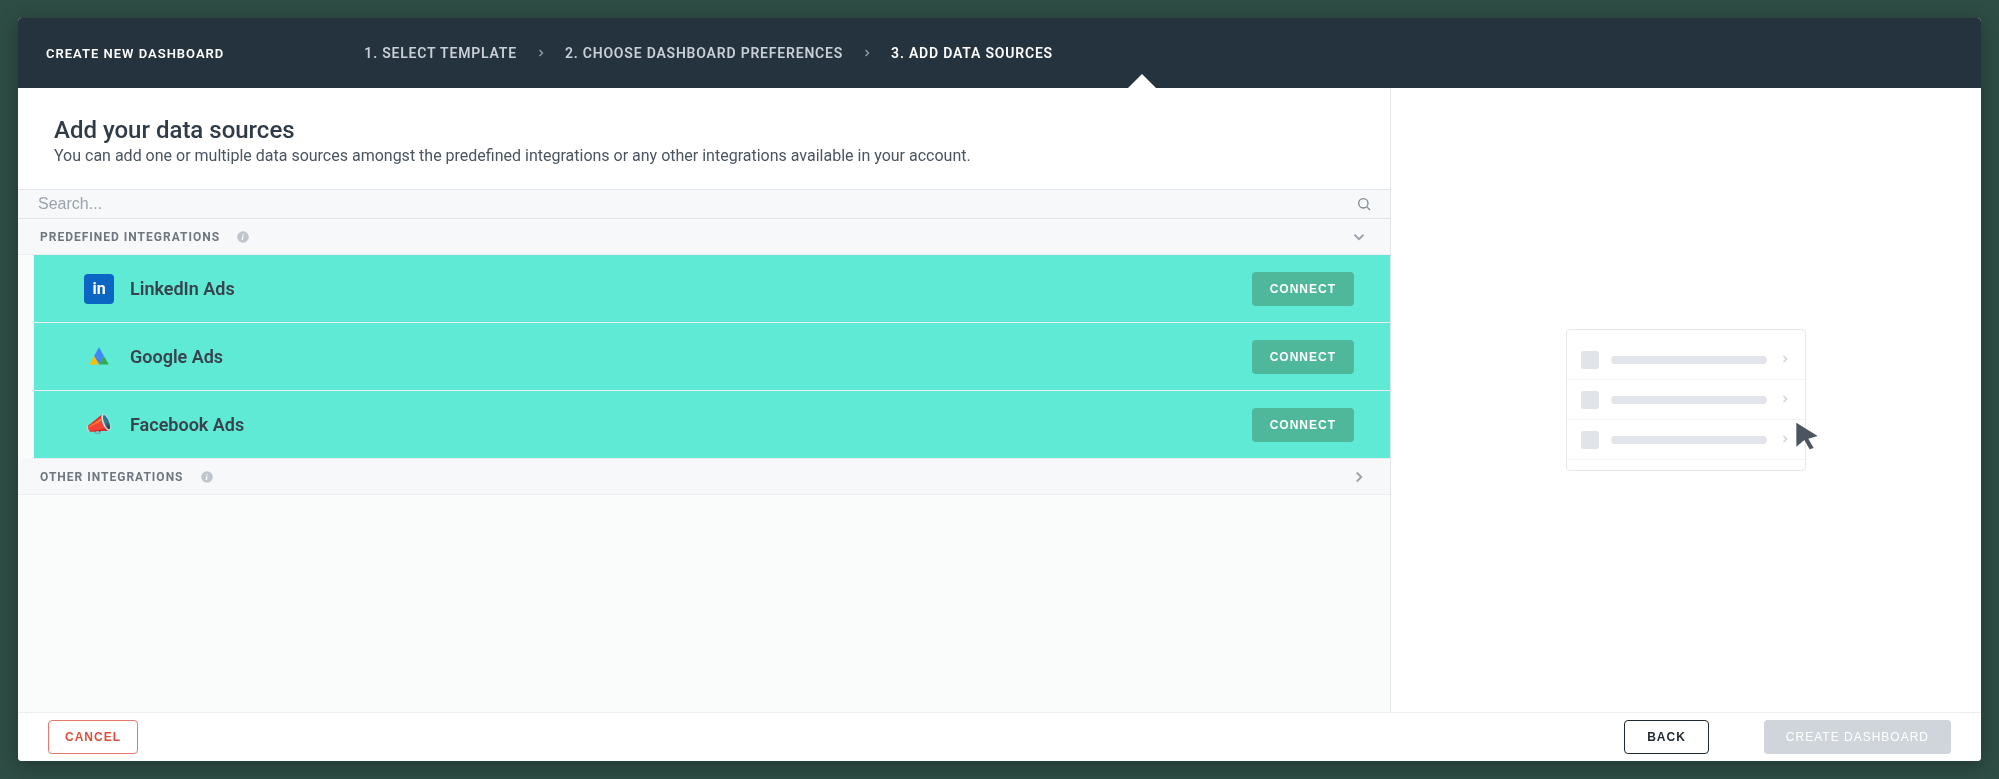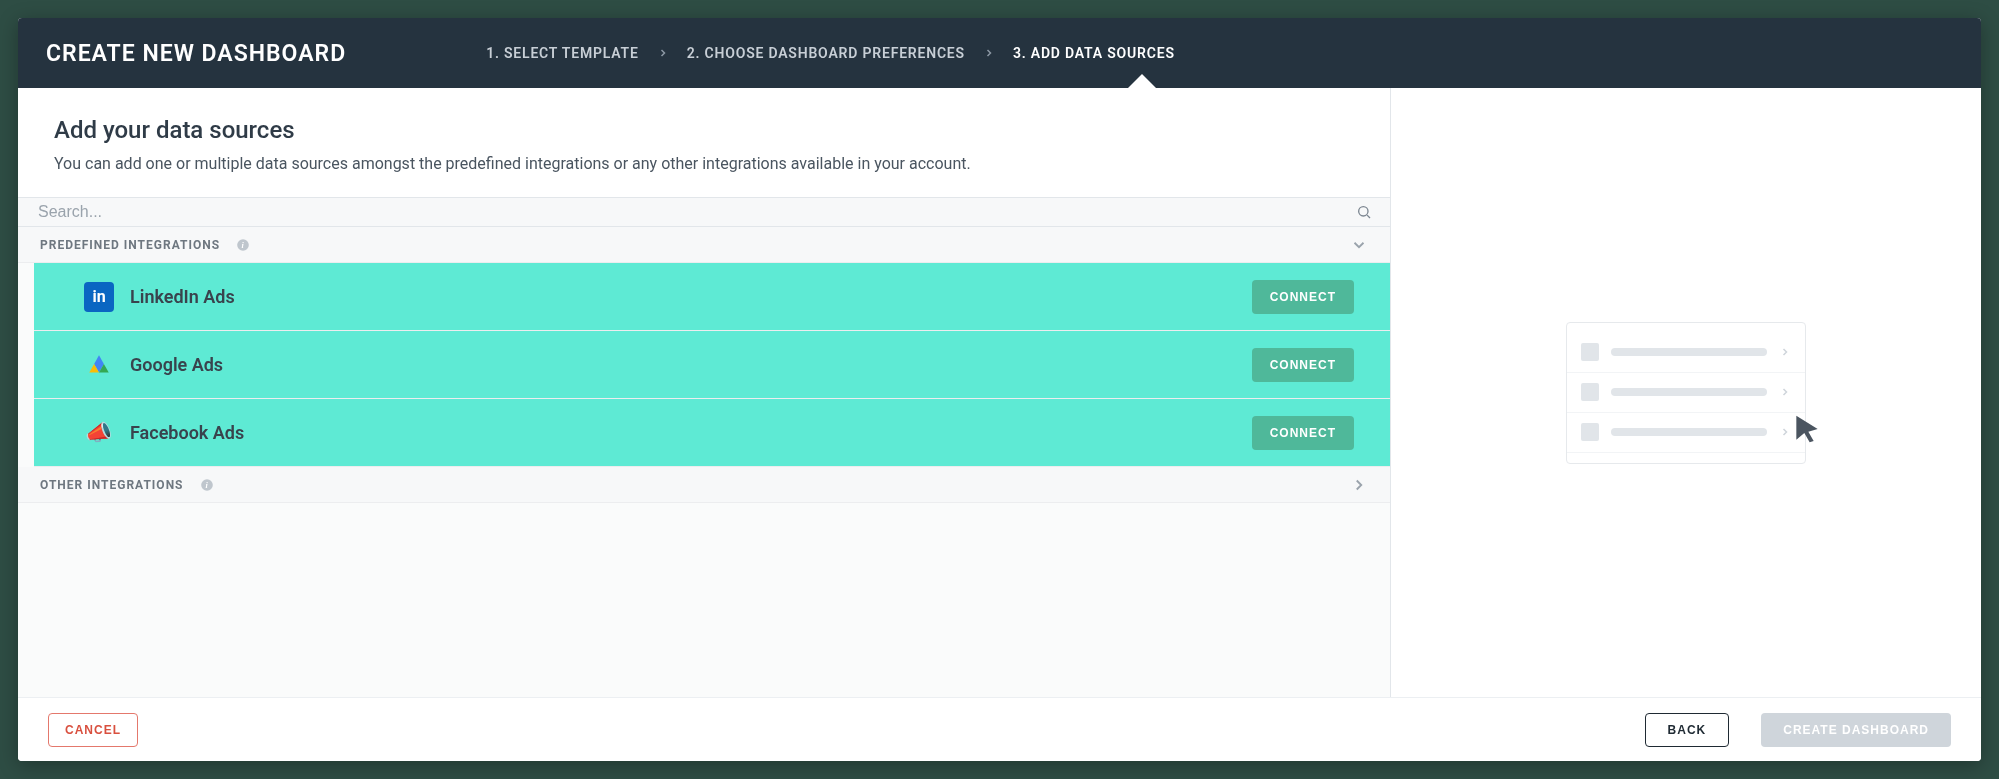"CREATE NEW DASHBOARD" .header-title { font-size: 23px -> 13px }
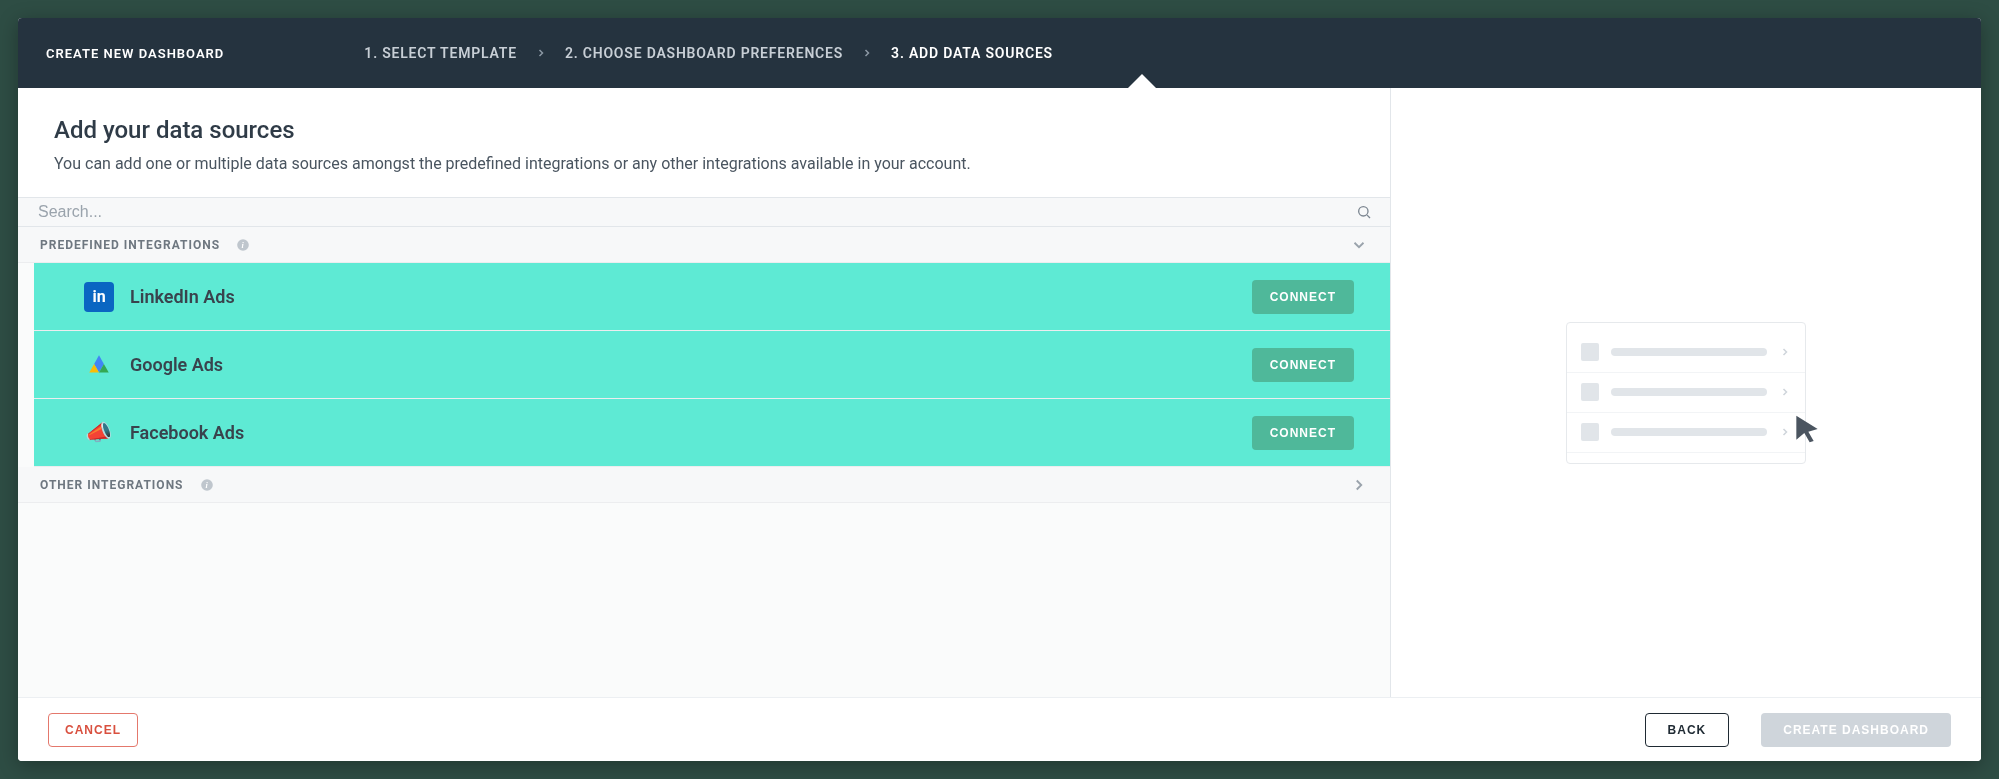"Add your data sources" .intro h2 { margin-bottom: 10px -> 2px }
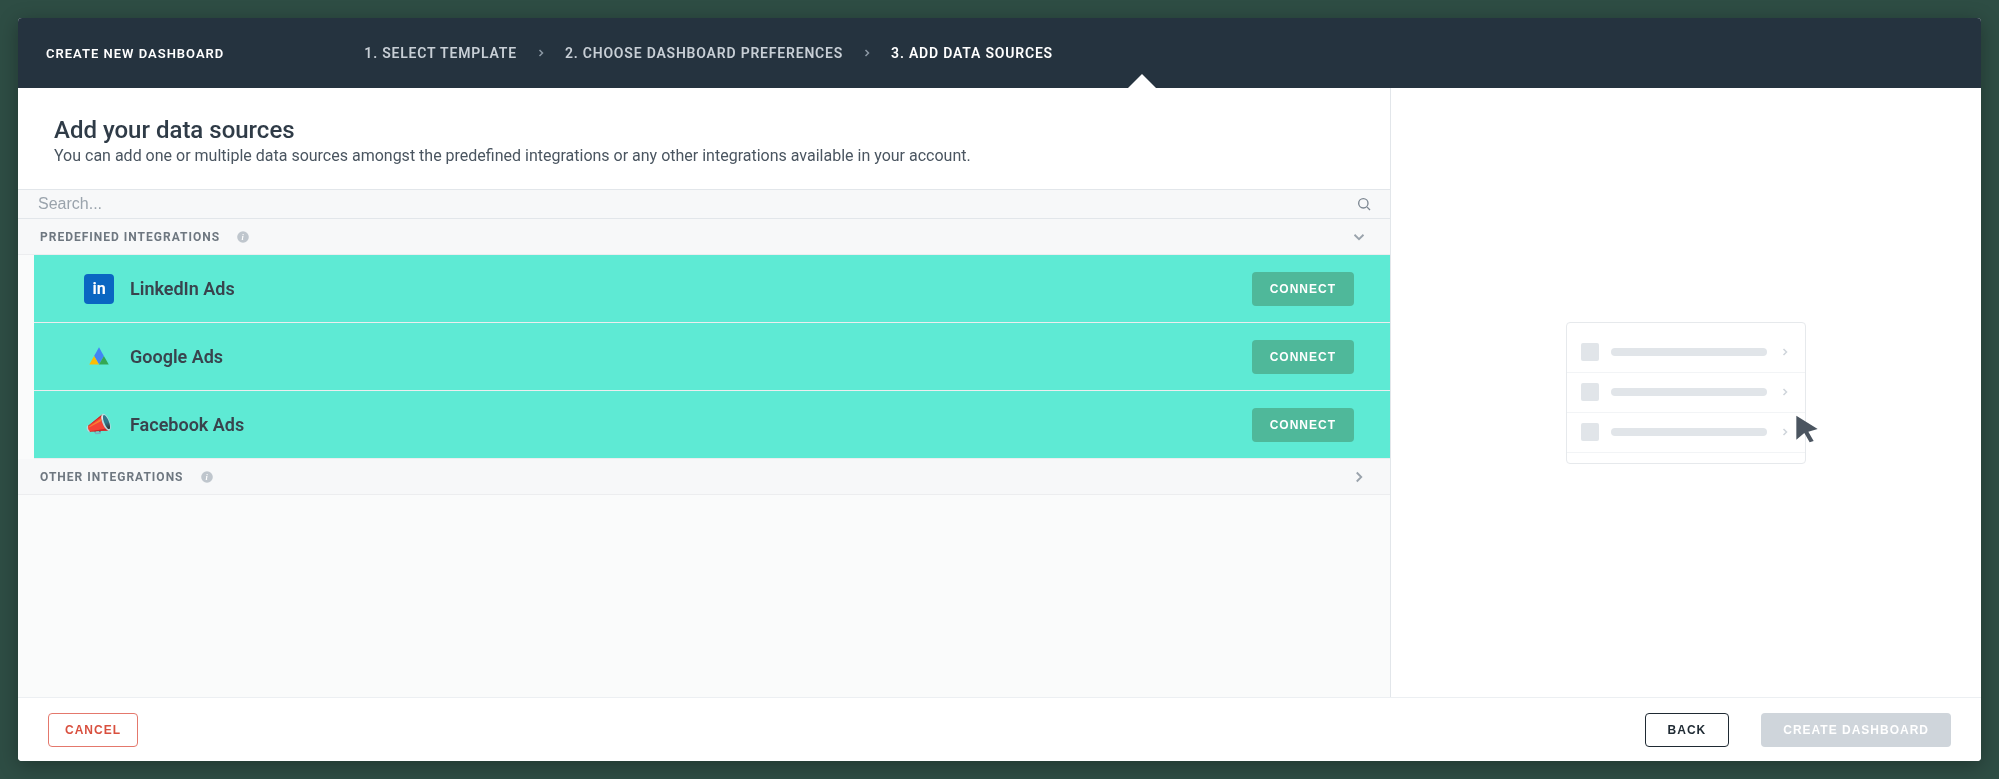"CANCEL" .footer { height: 64px -> 49px }
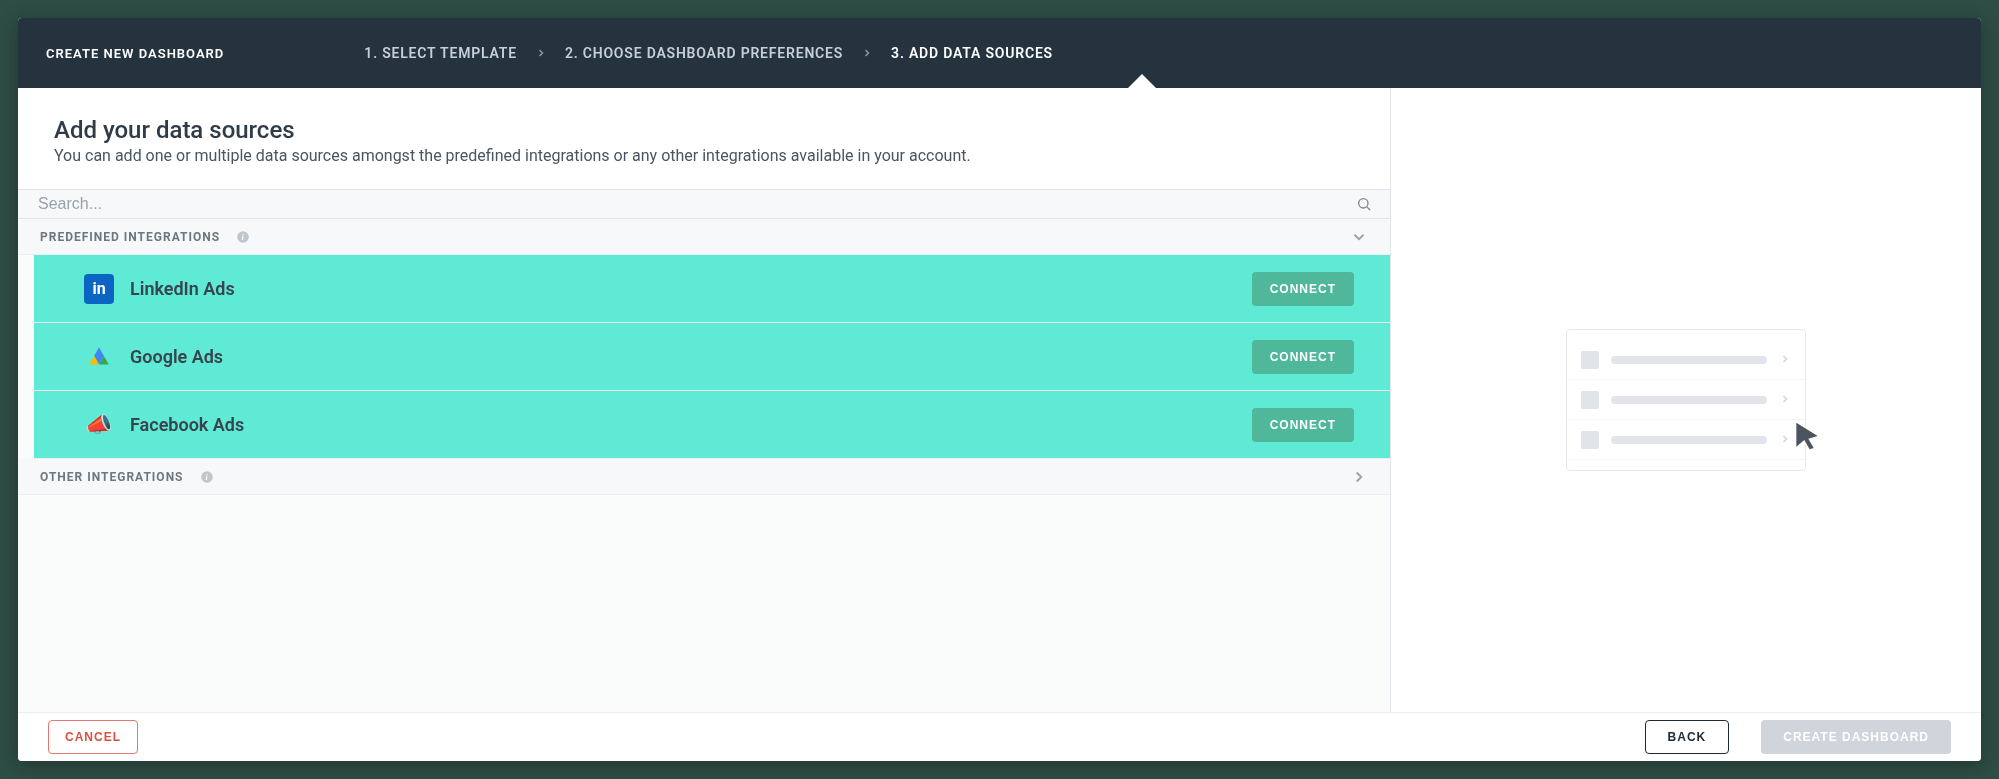"CREATE DASHBOARD" .create-btn { font-weight: 700 -> 400; margin-left: none -> 23px }
